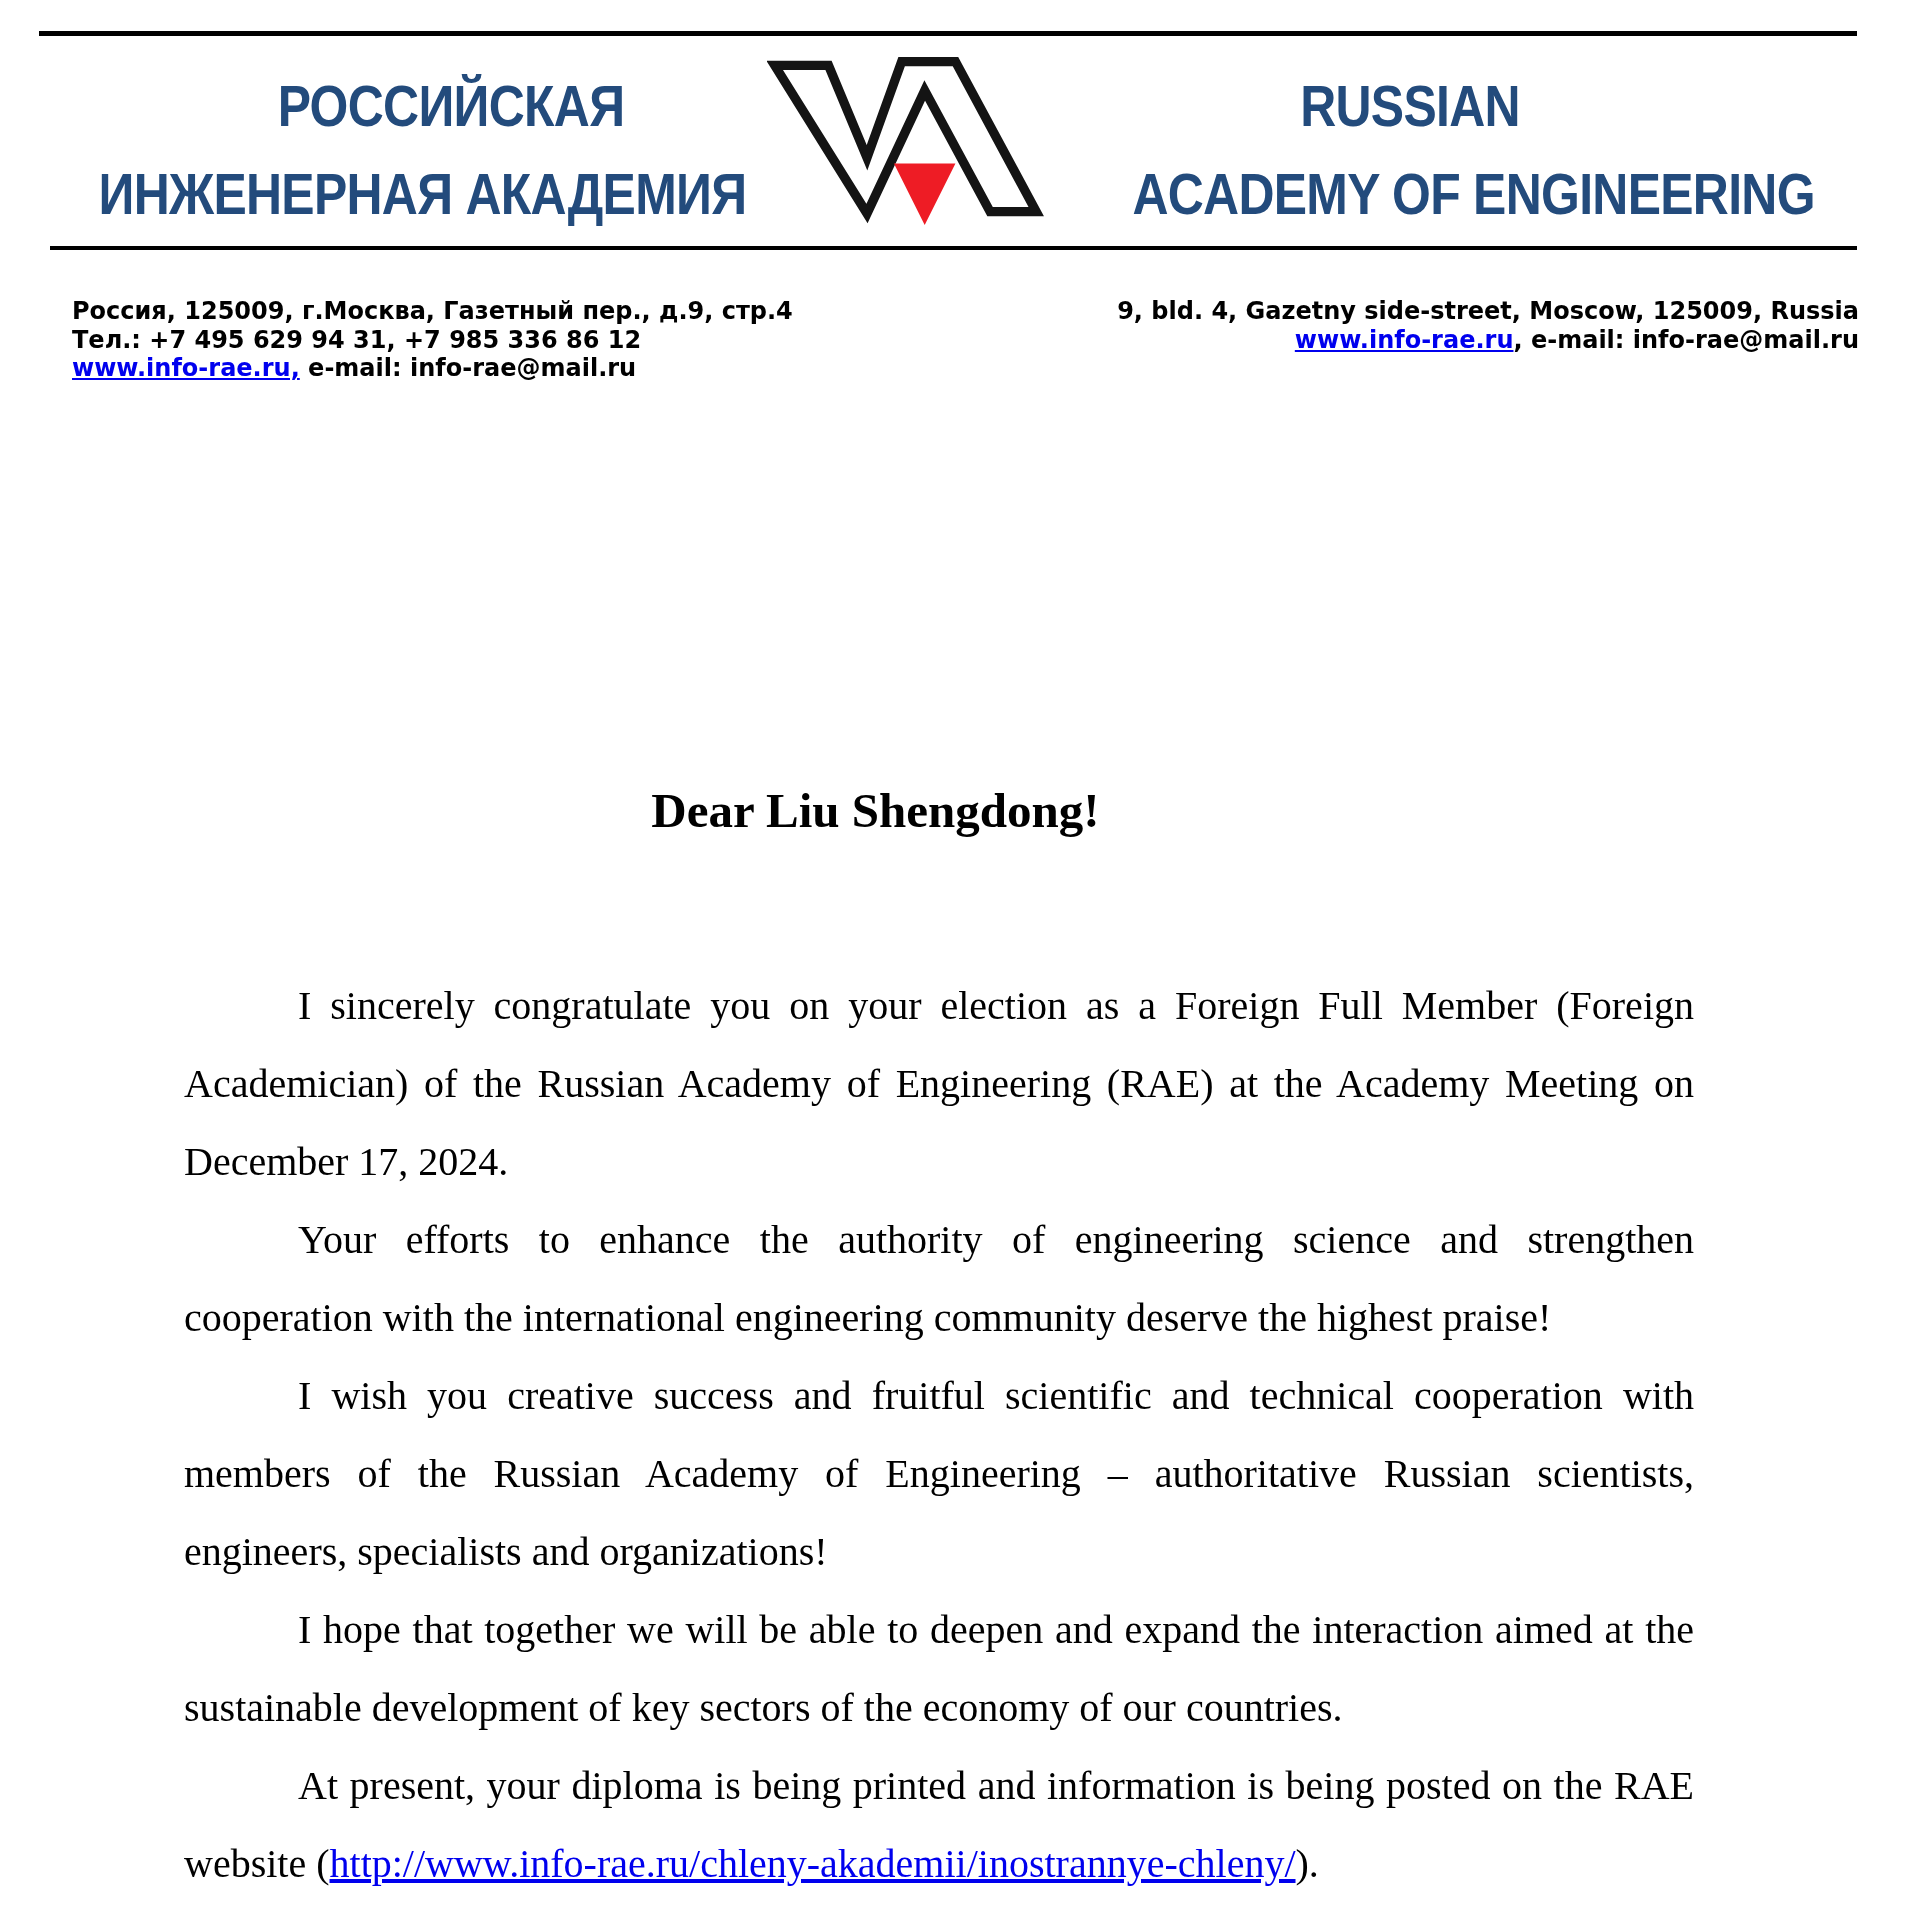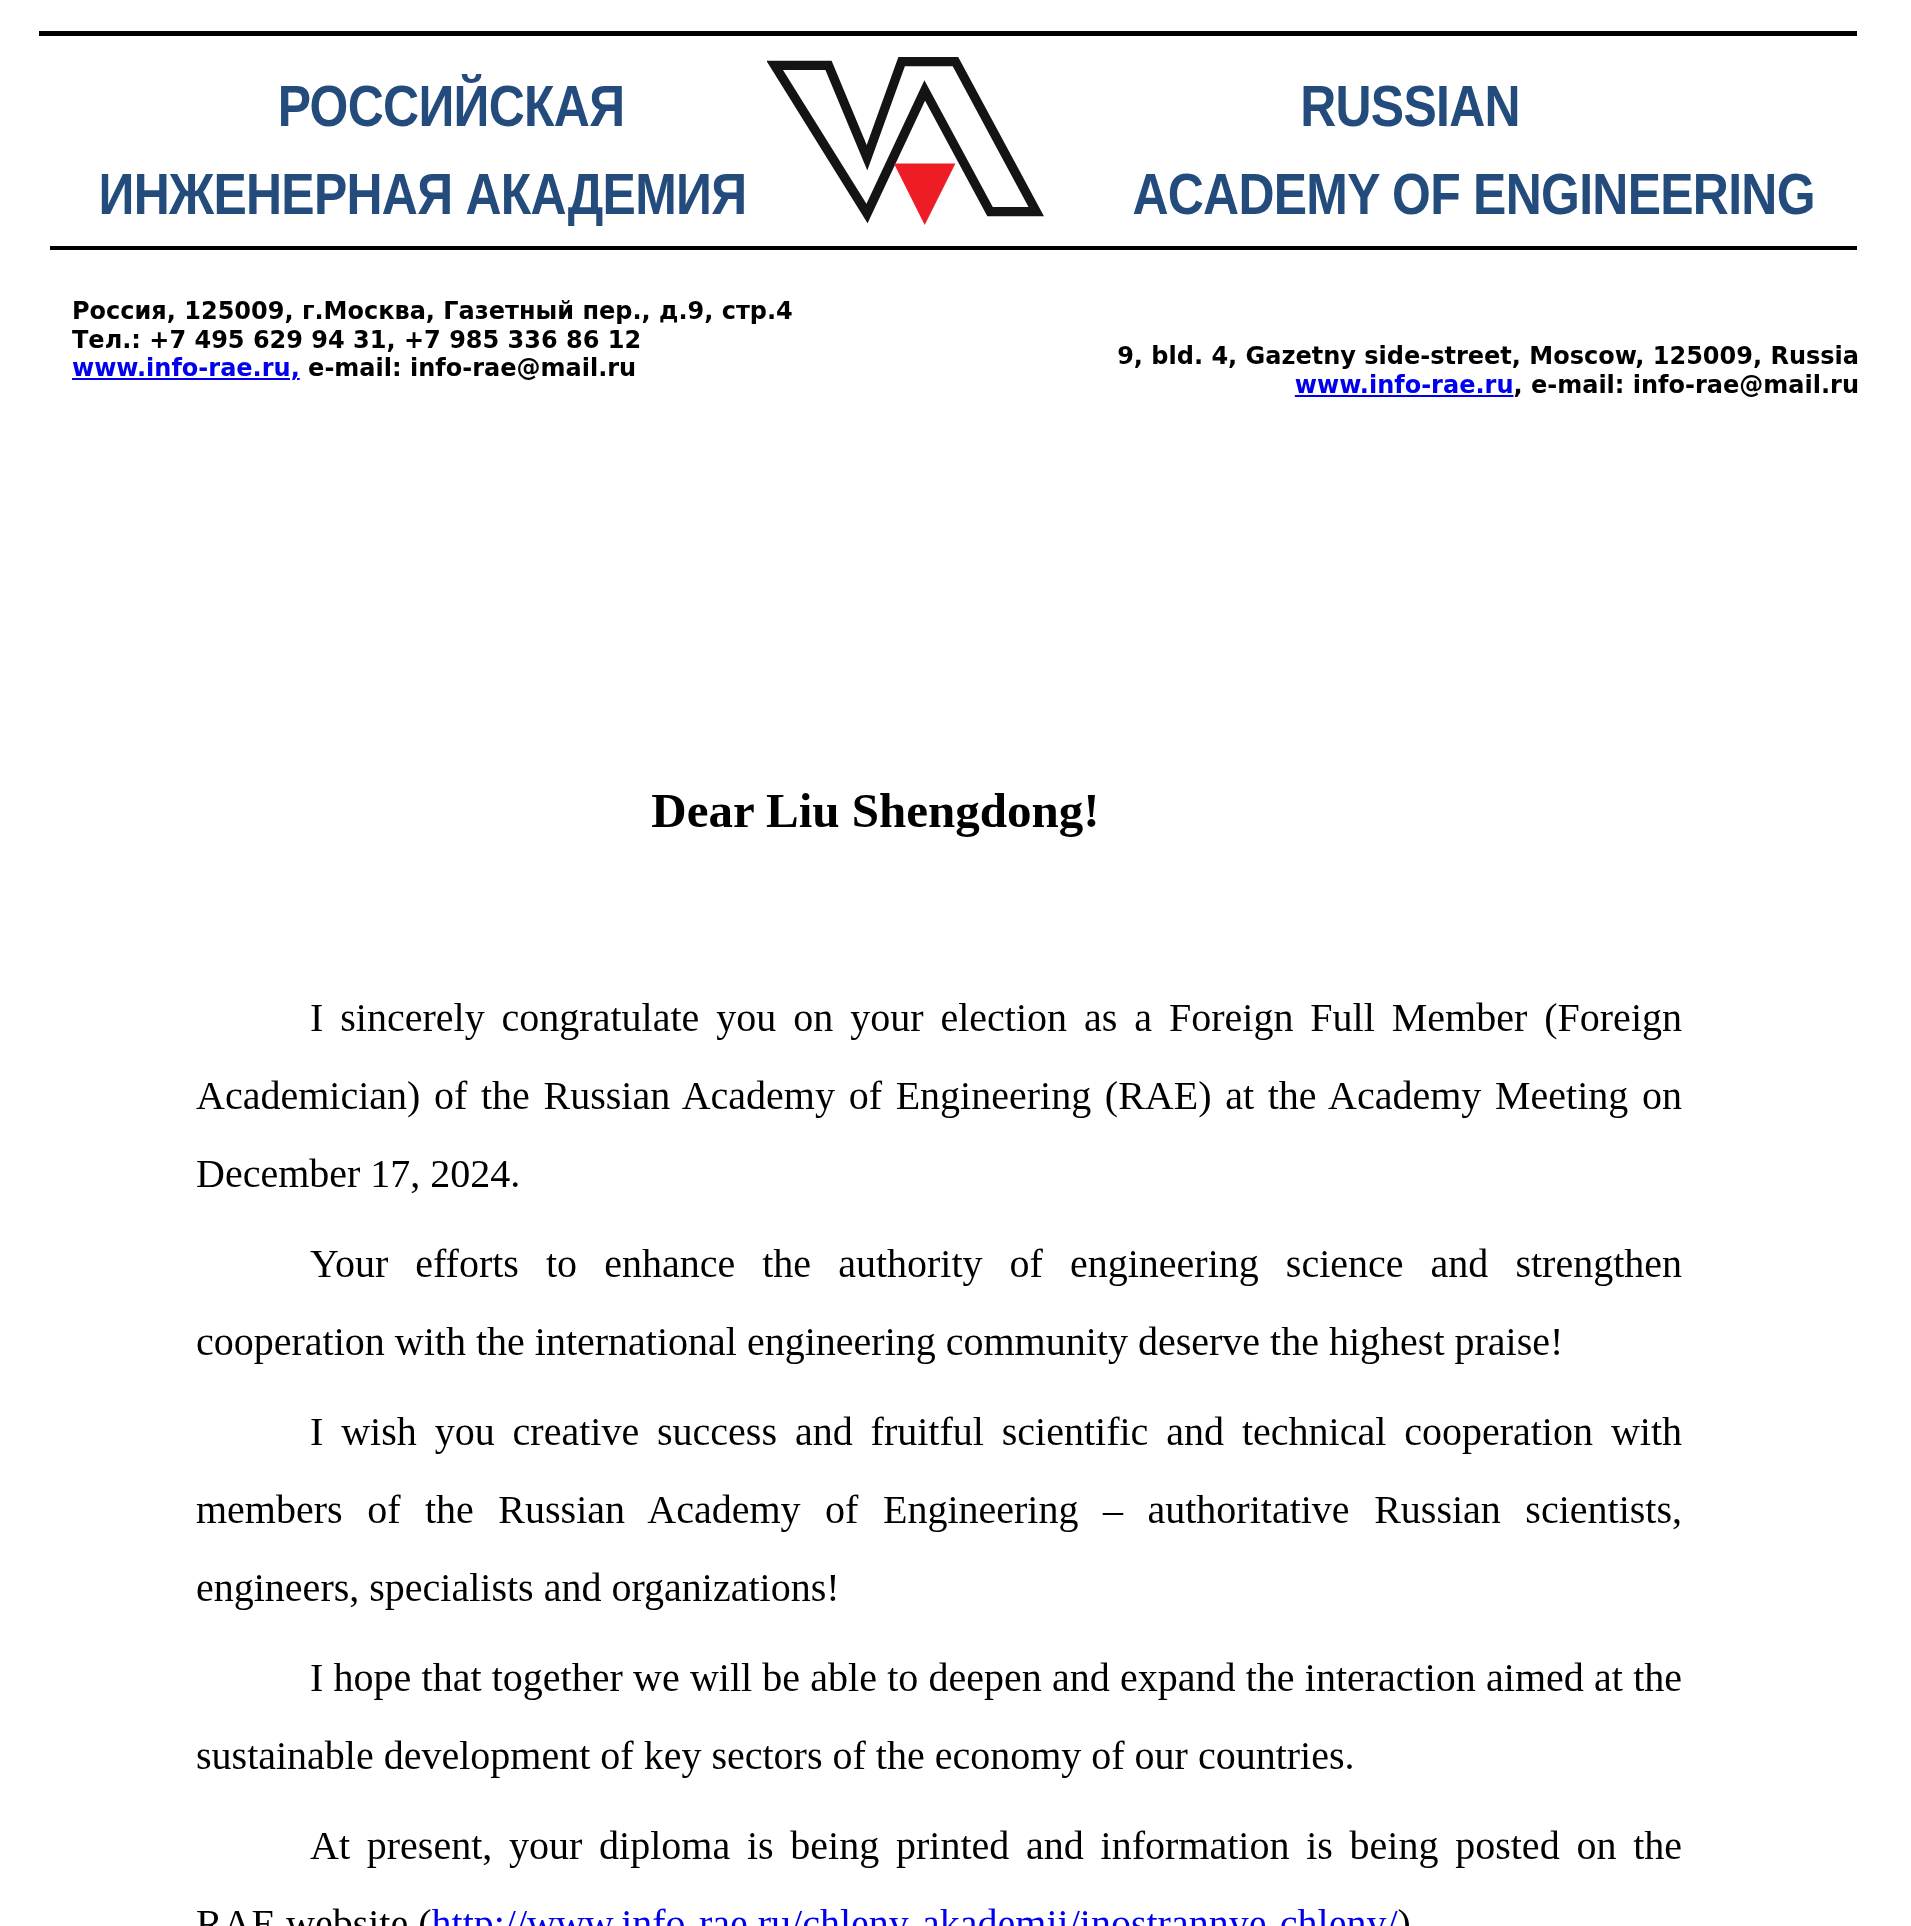"9, bld. 4, Gazetny side-street," .addr-right { margin-top: 45px -> none }
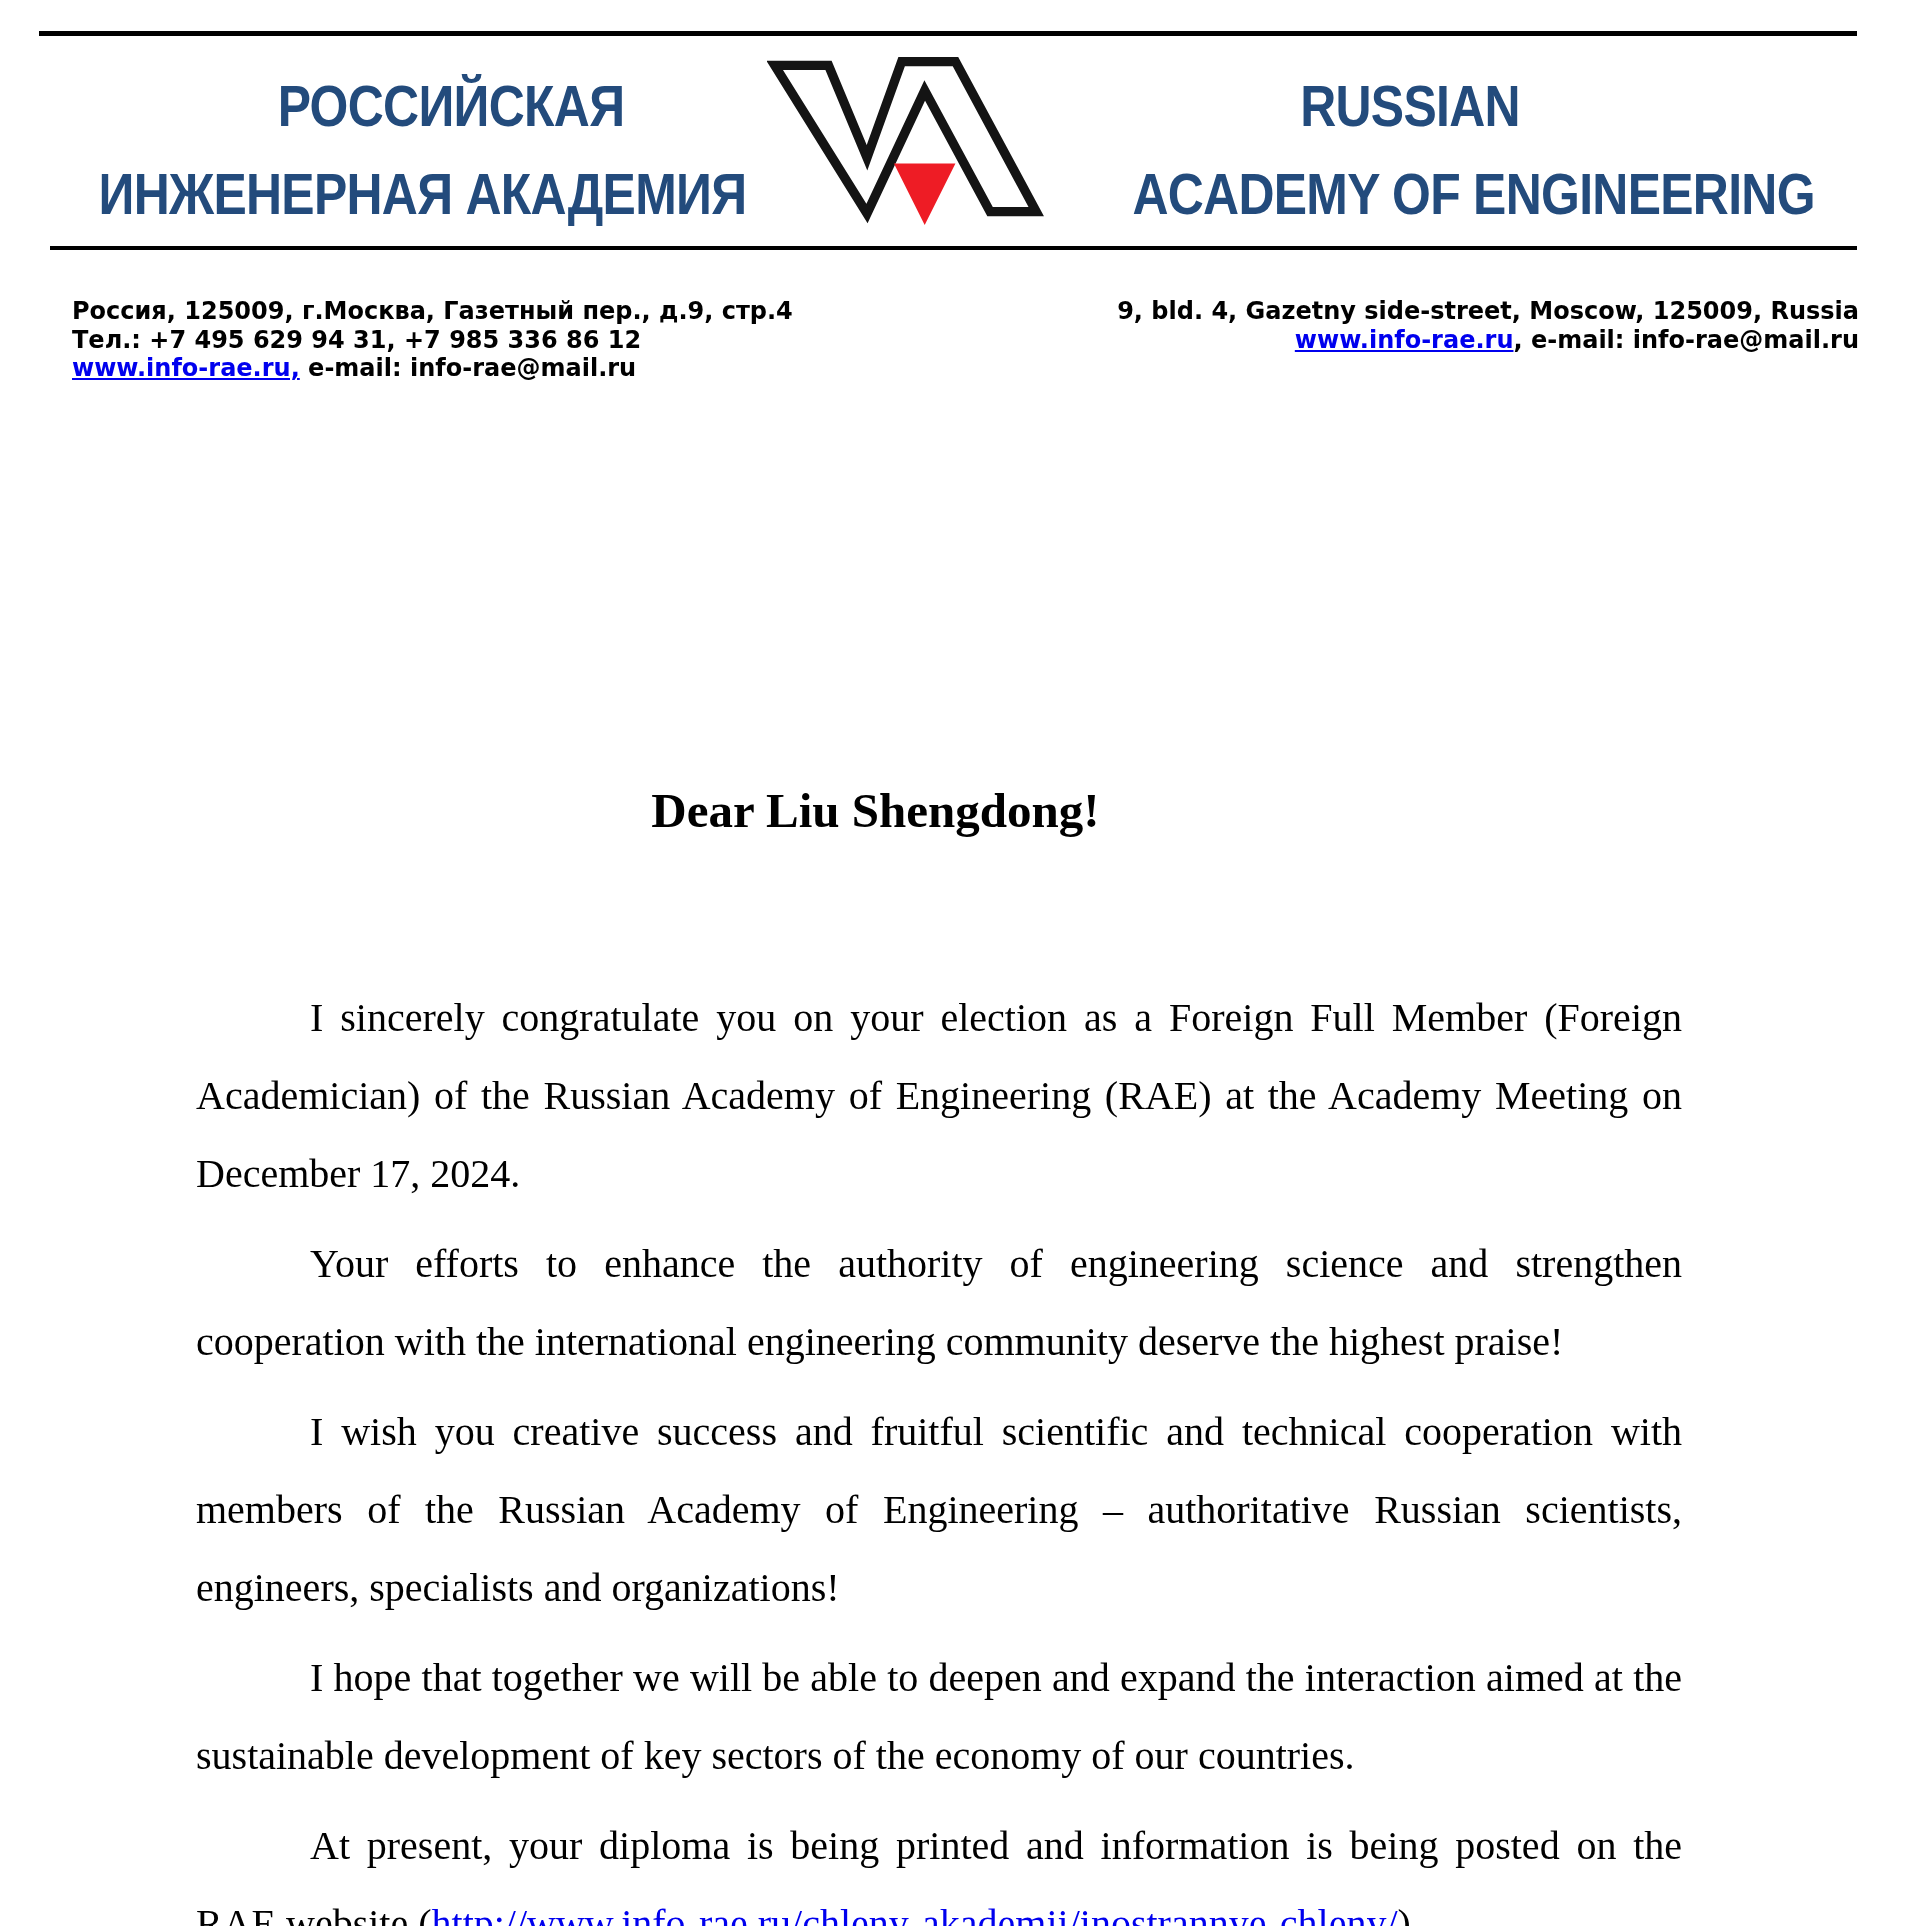"I sincerely congratulate you on" .body-text p { margin: 12px -> 0 }
